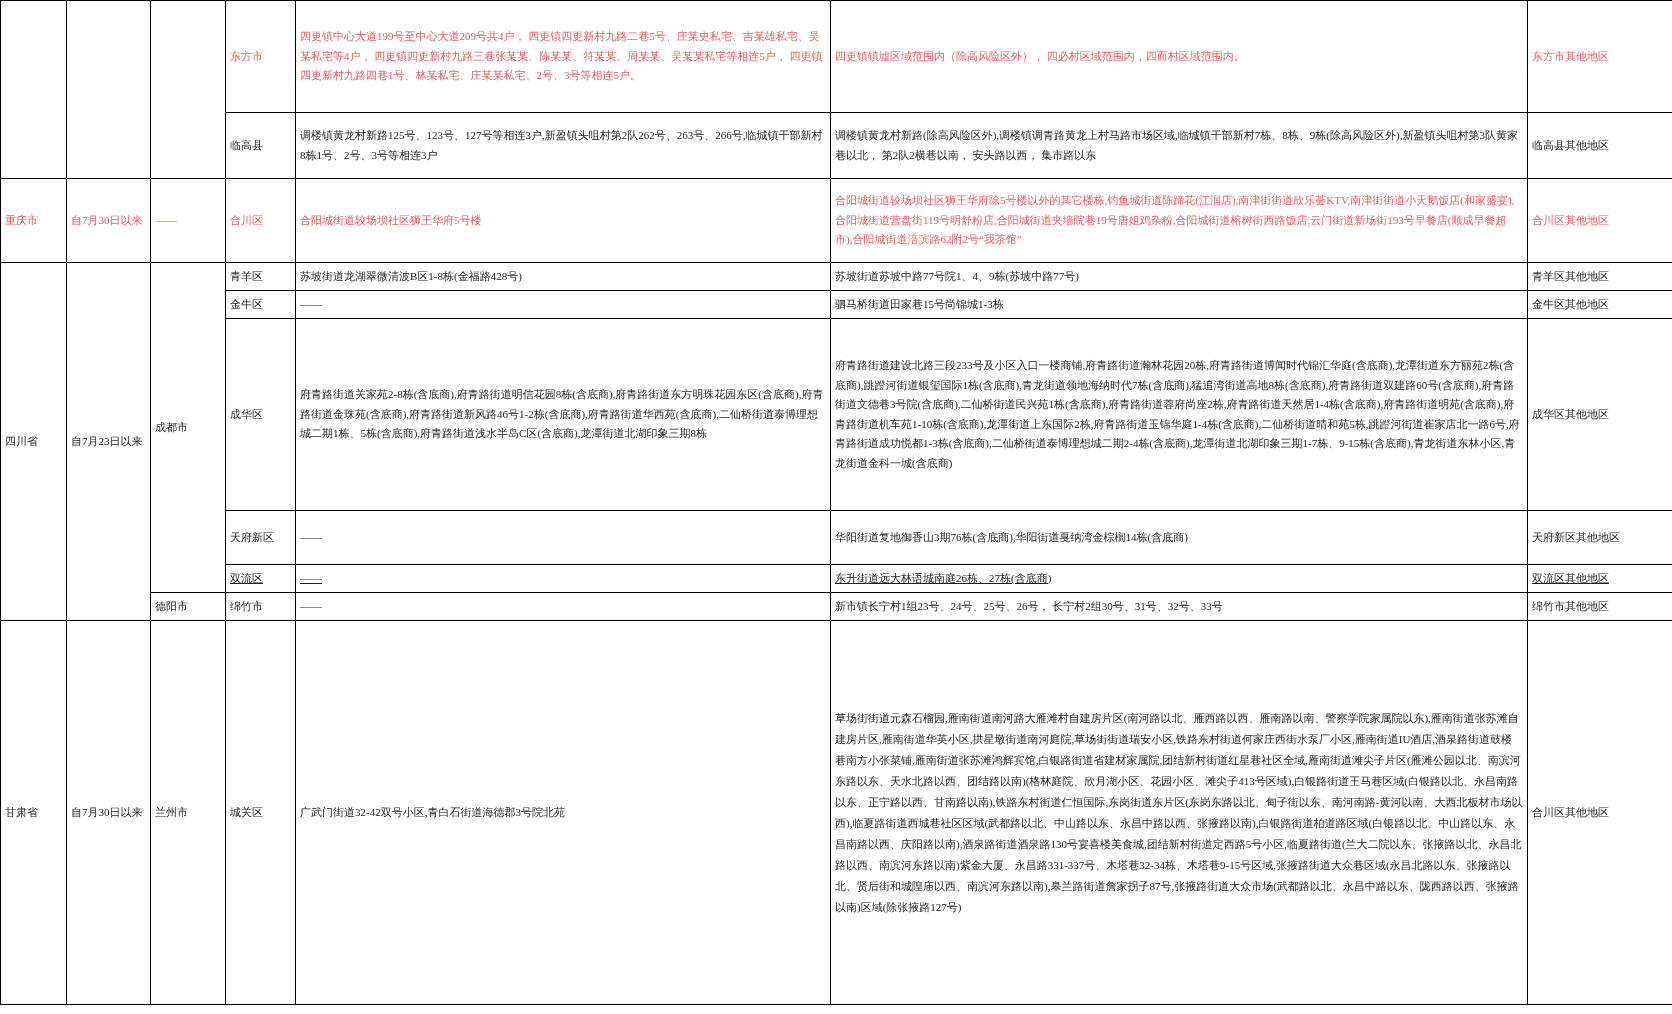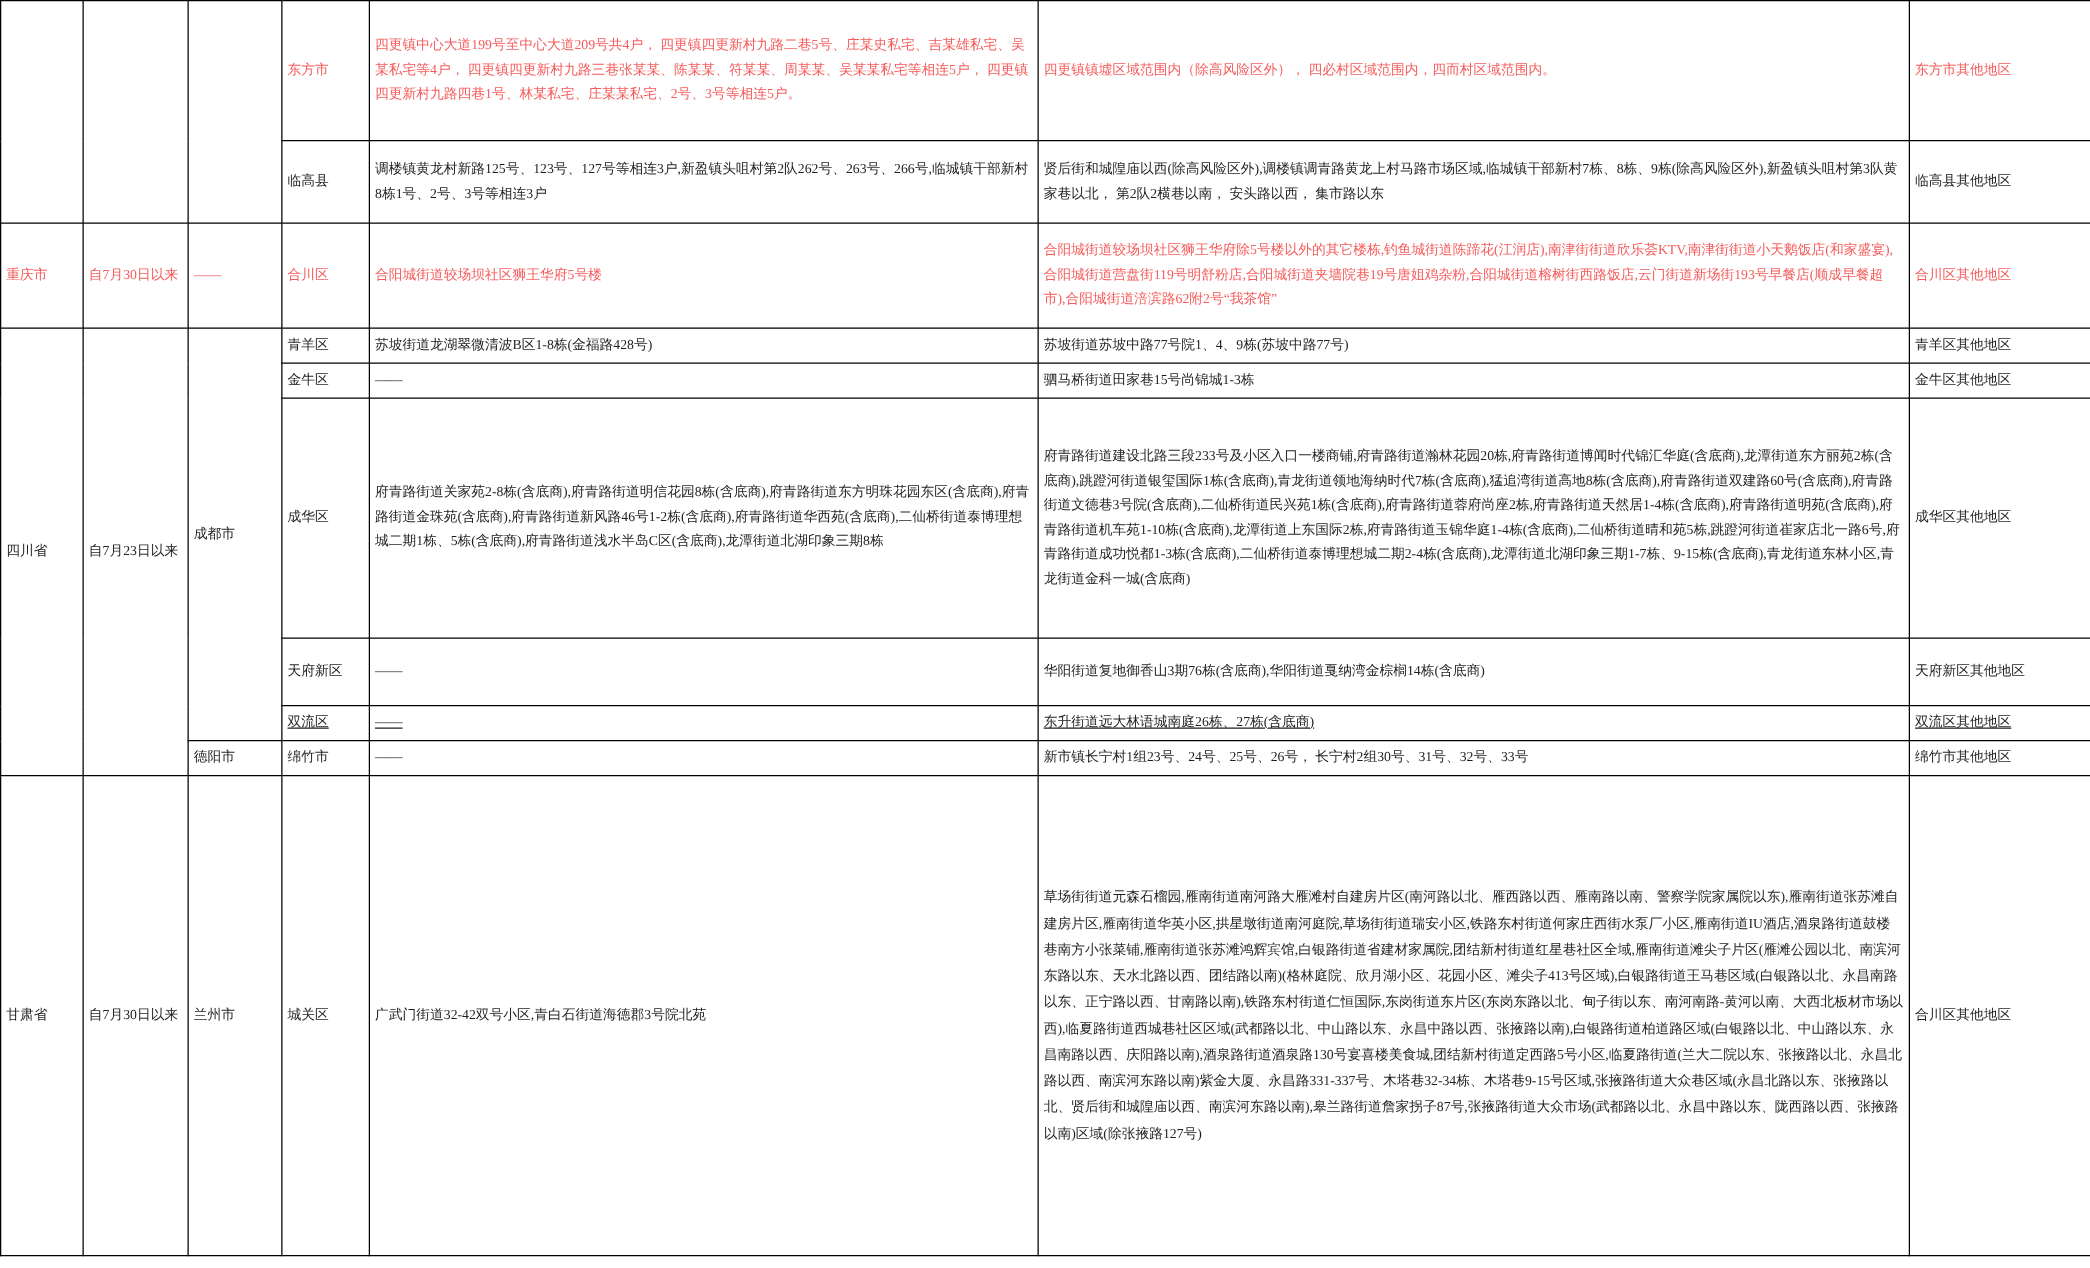"贤后街和城隍庙以西(除高风险区外),调楼镇调青路黄龙上村马路市场区域,临城镇干部" td.detail { text: 贤后街和城隍庙以西 -> 调楼镇黄龙村新路 }
